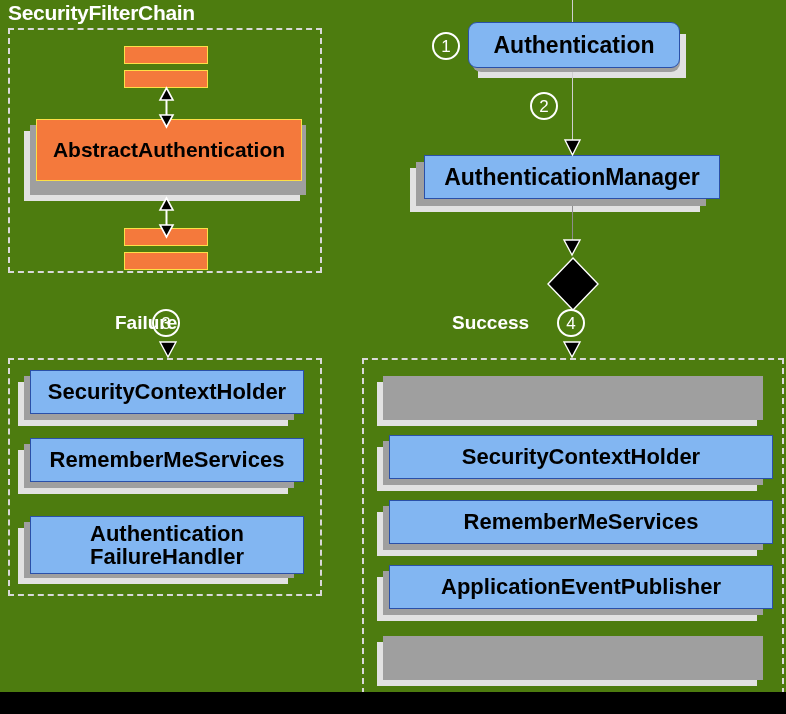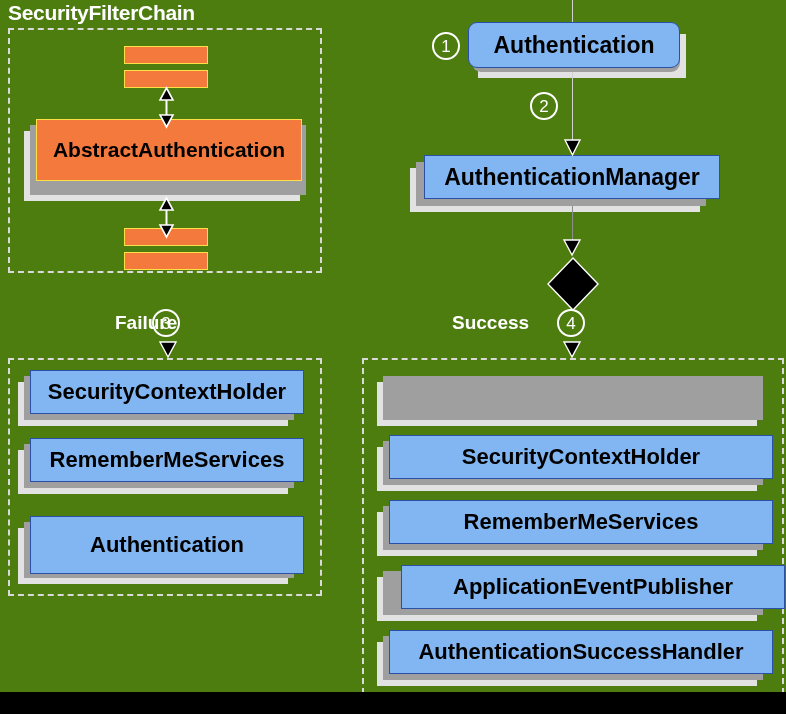"FailureHandler" span { html: none -> <span>FailureHandler</span> }
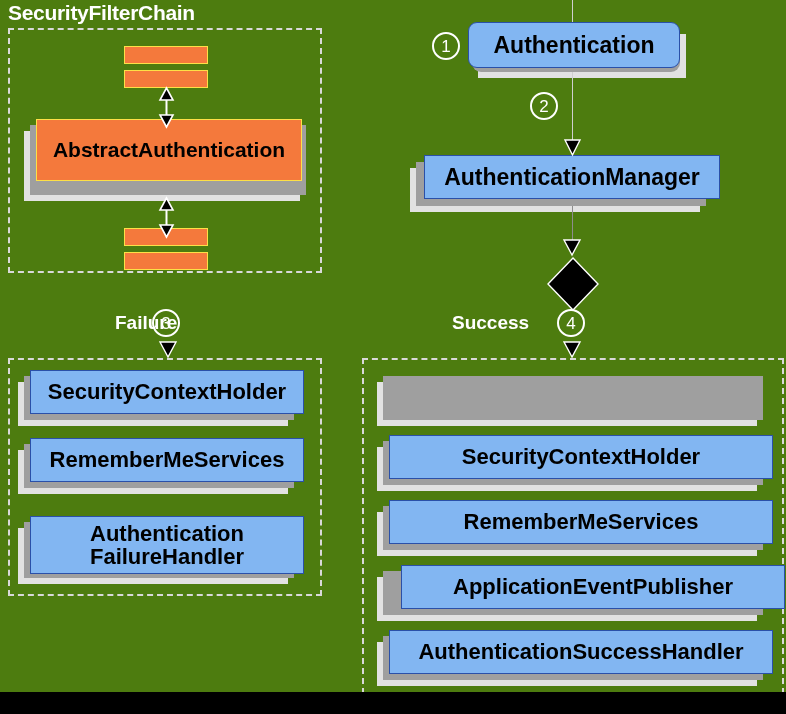"ApplicationEventPublisher" div.node { margin-left: 12px -> none }
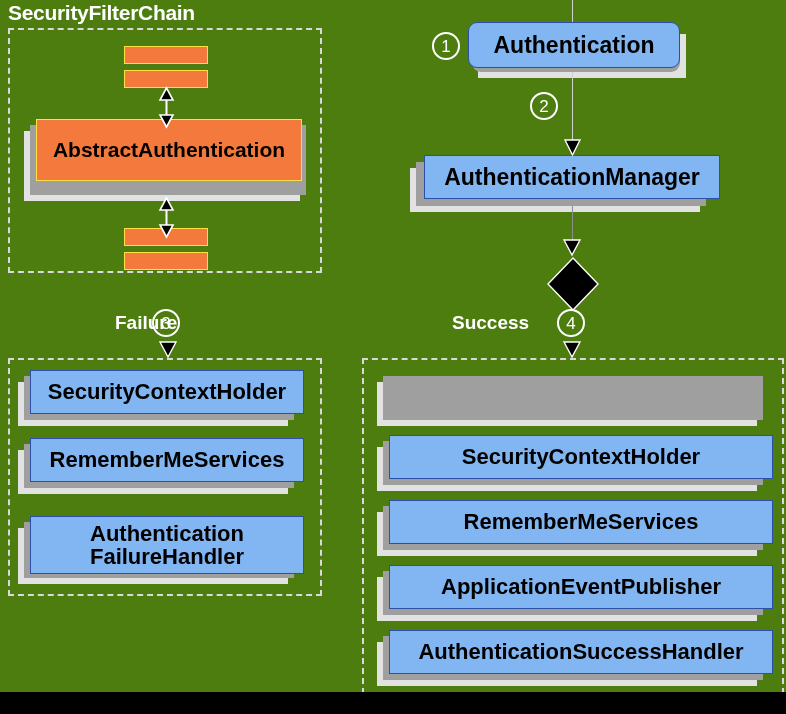"AuthenticationSuccessHandler" div.node { html: <div>AuthenticationSuccessHandler</div> -> none }
